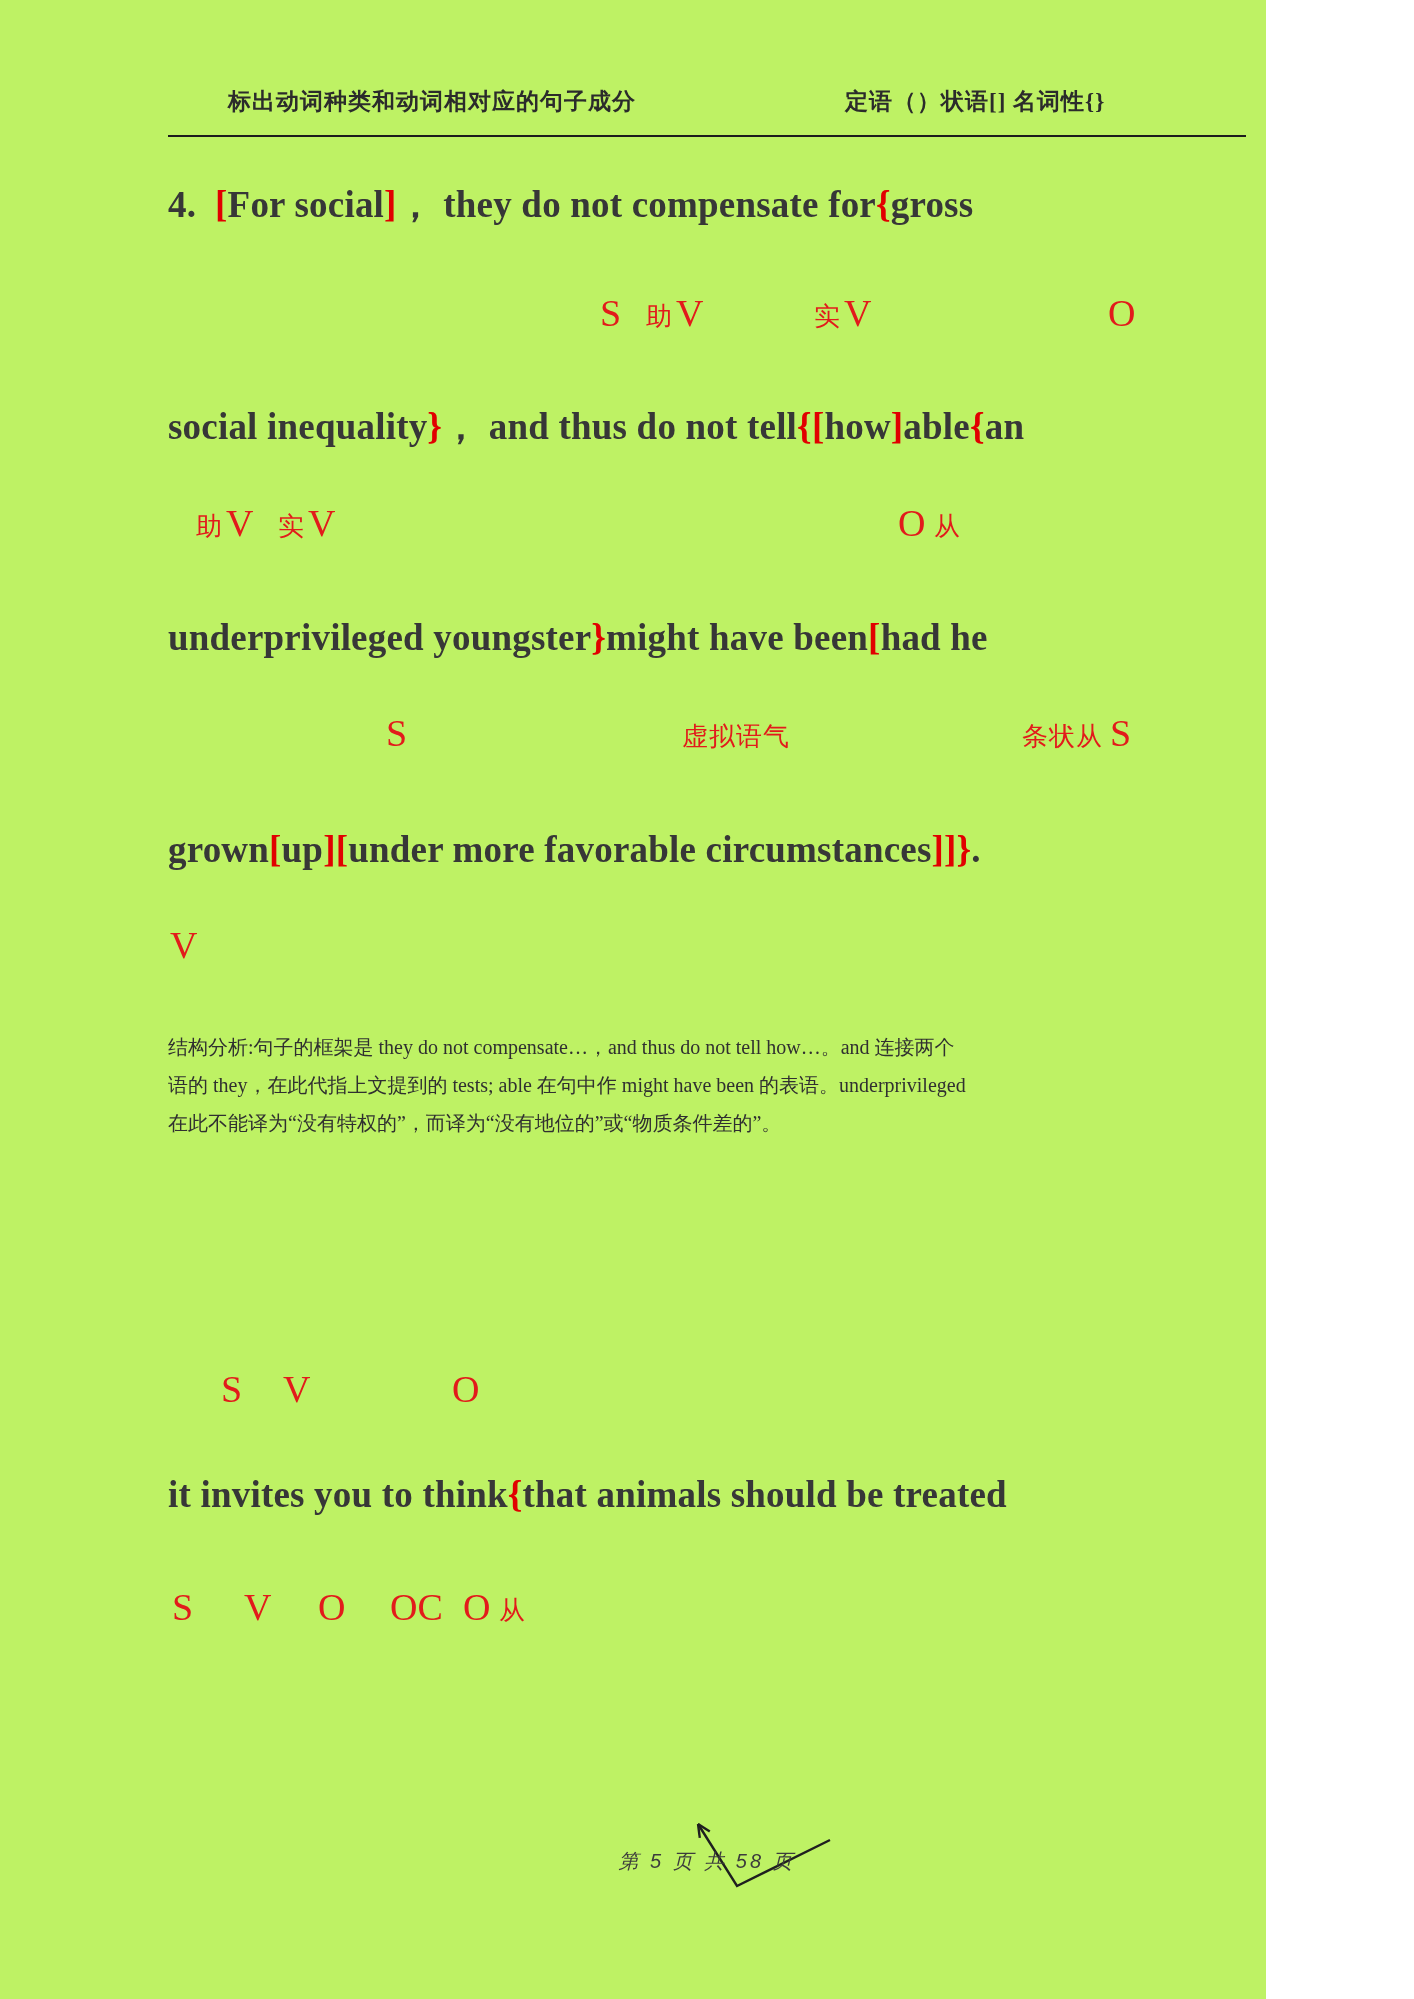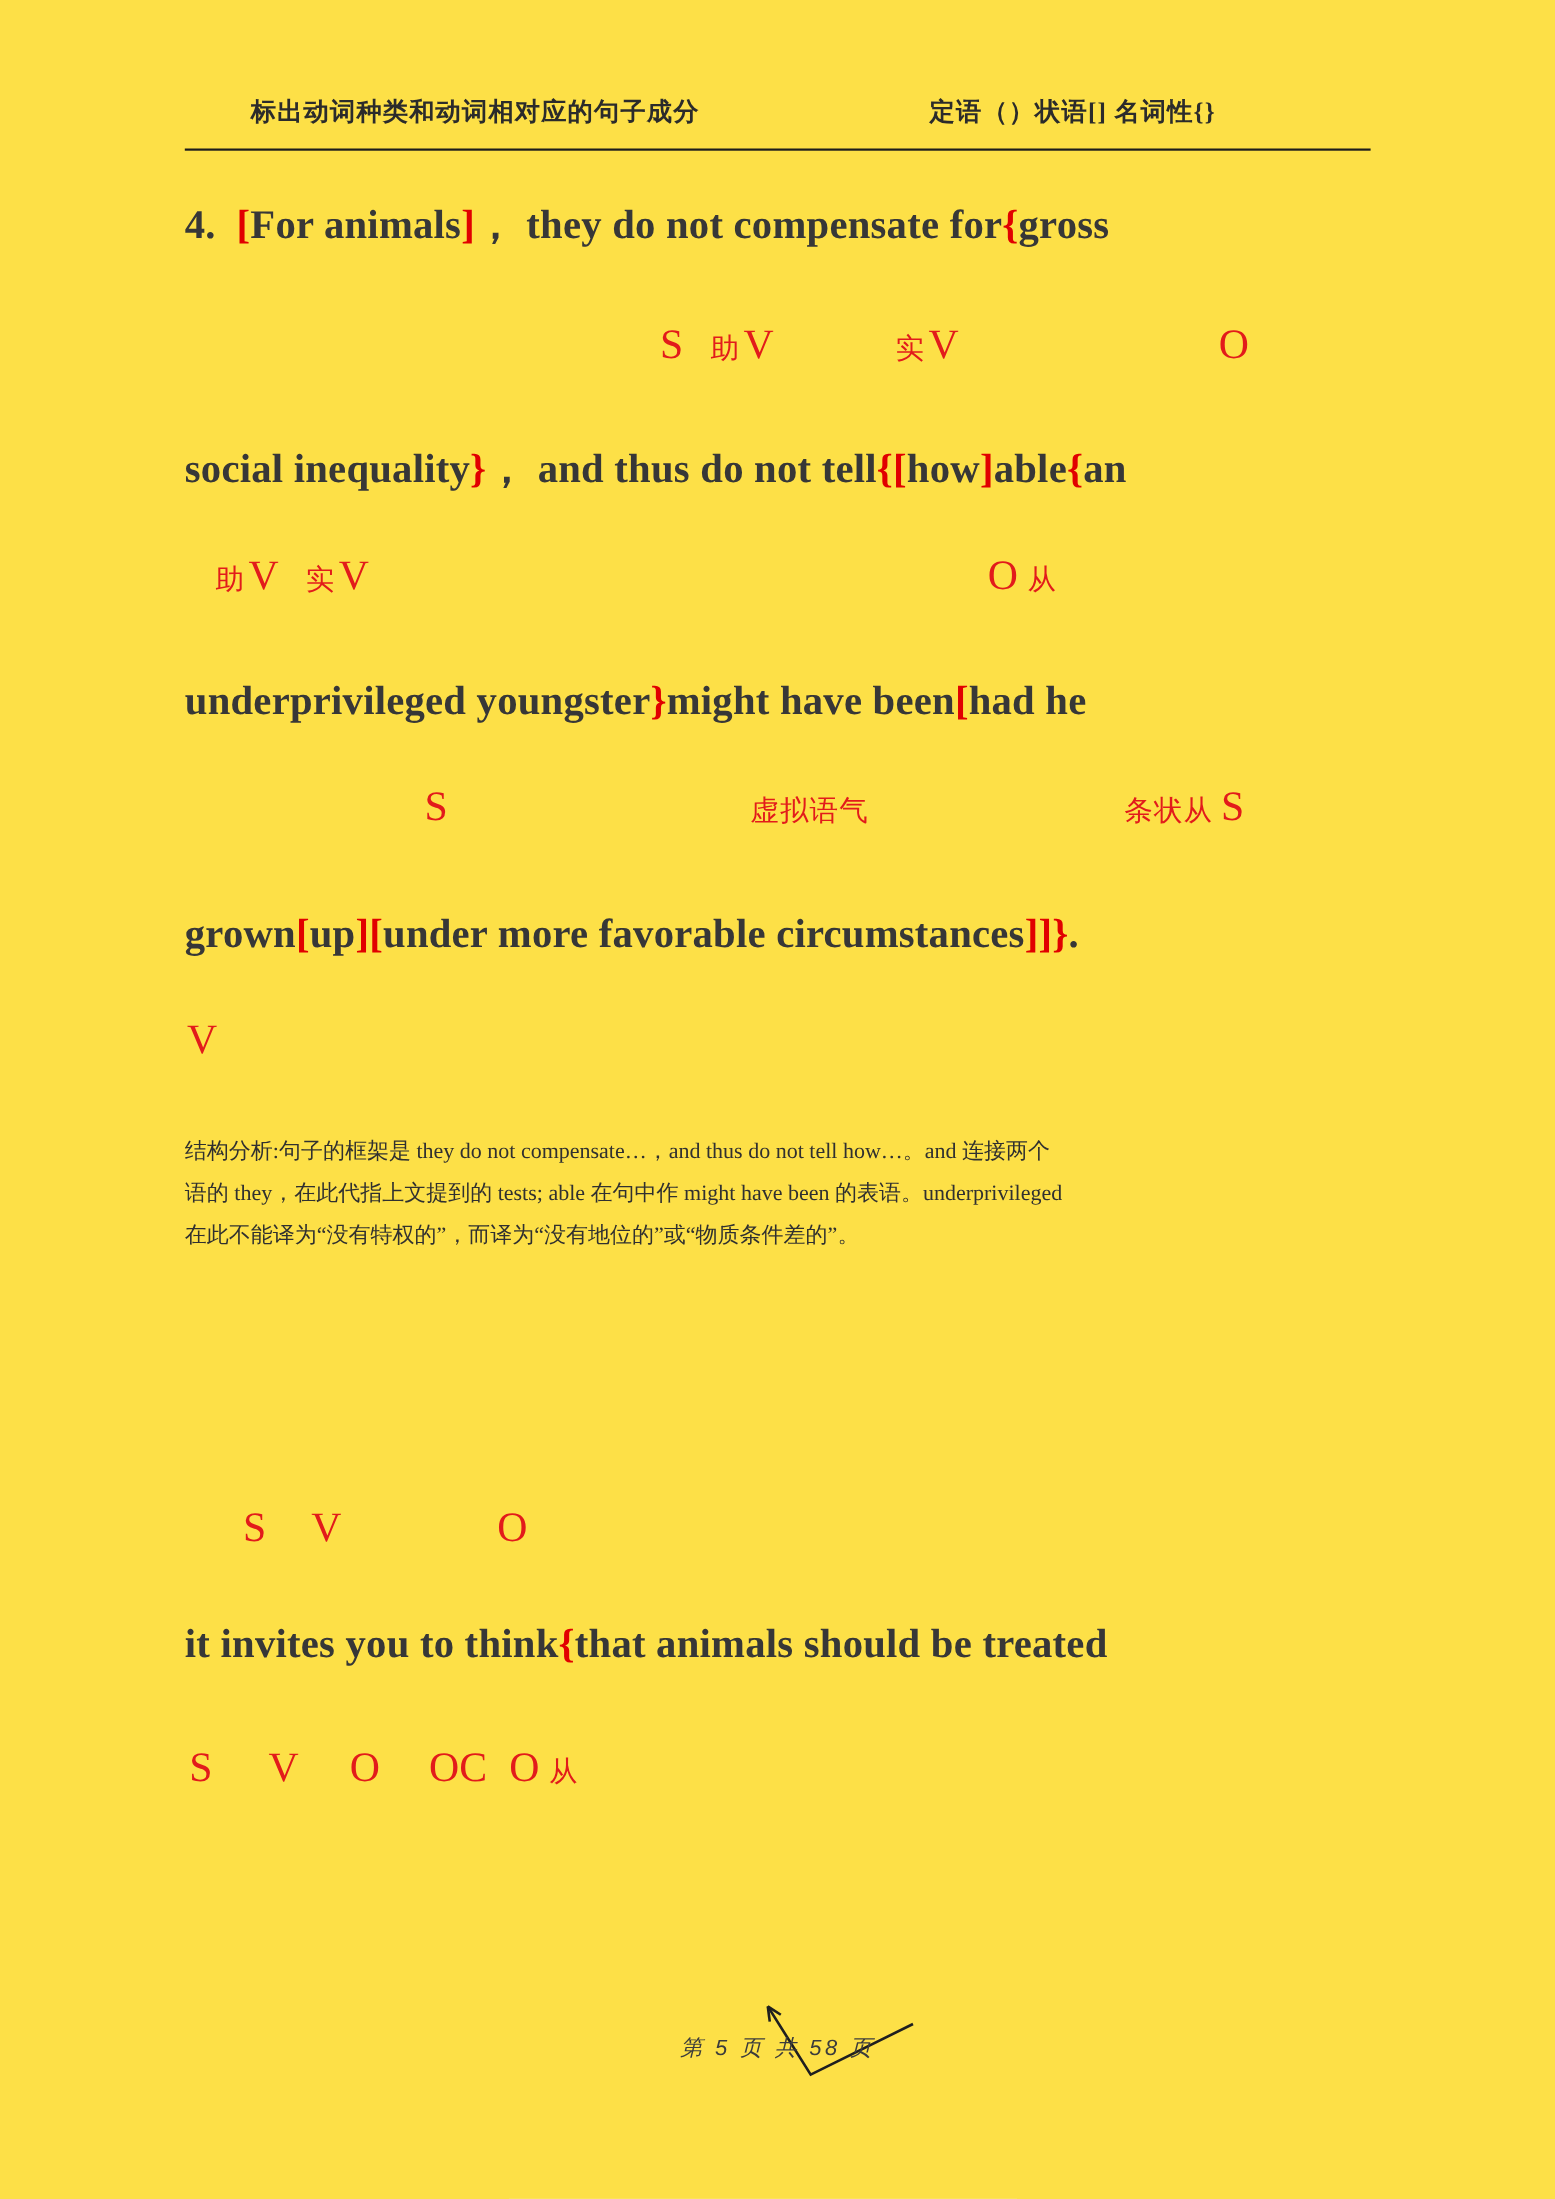"标出动词种类和动词相对应的句子成分" .page { background: #fde047 -> #bef264; width: 1414px -> 1266px }
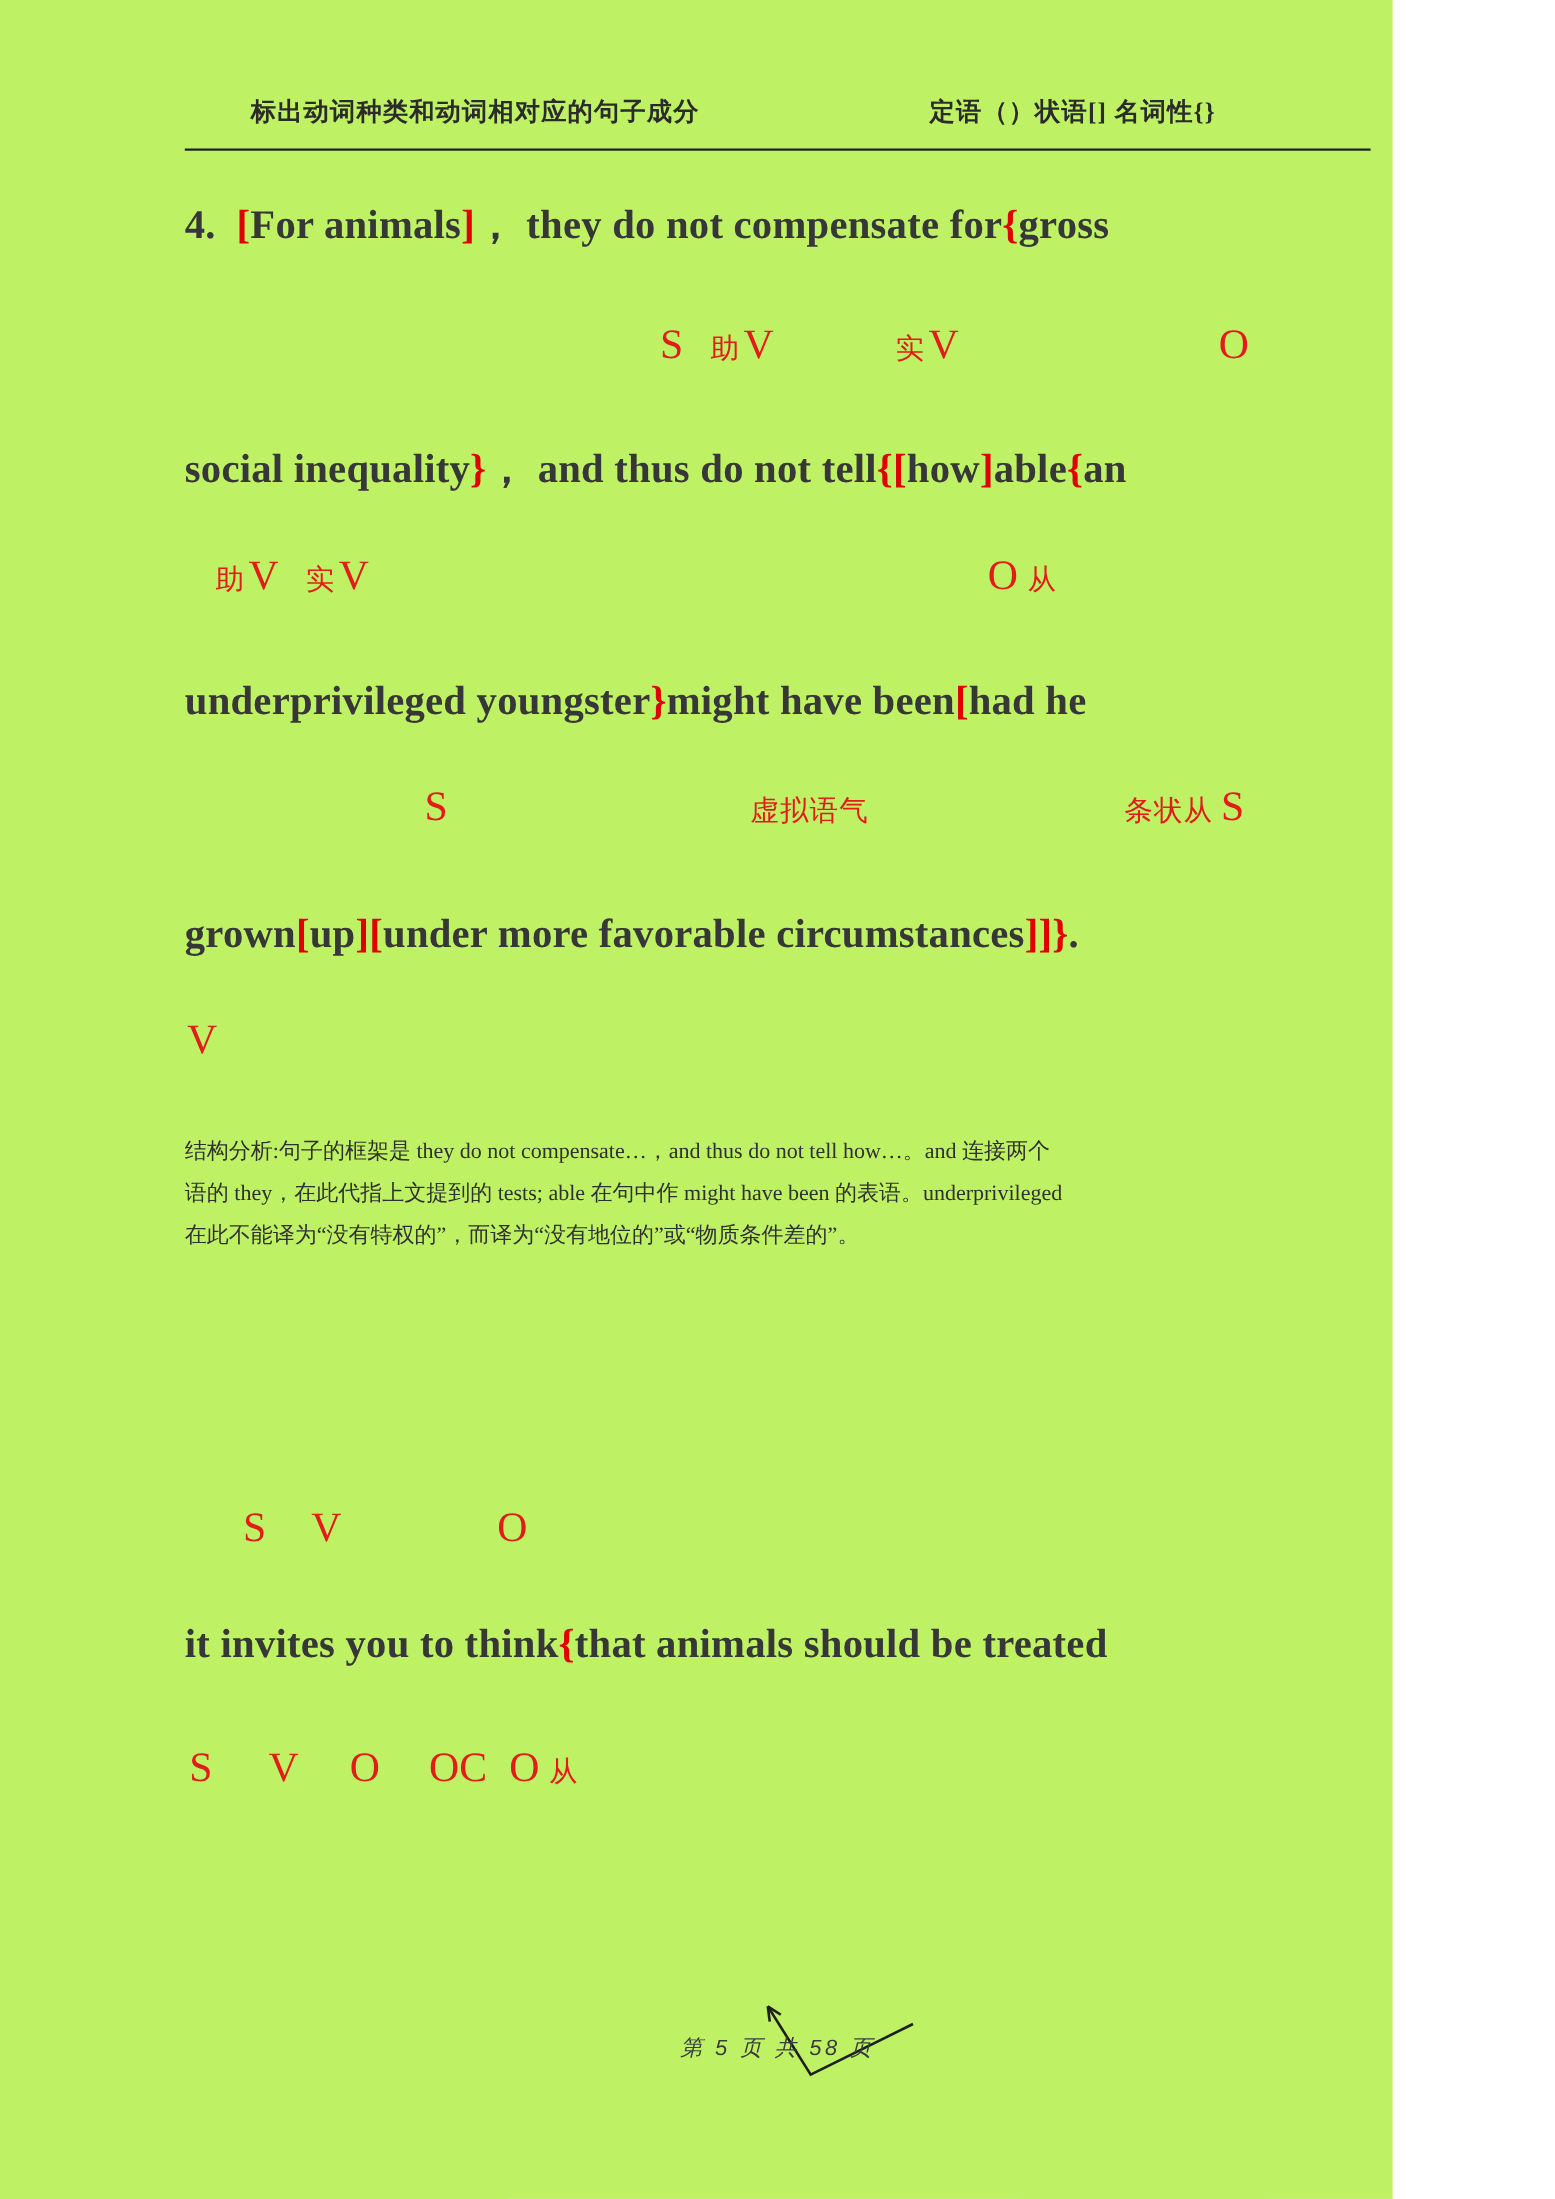"For animals" span.seg { text: animals -> social }
